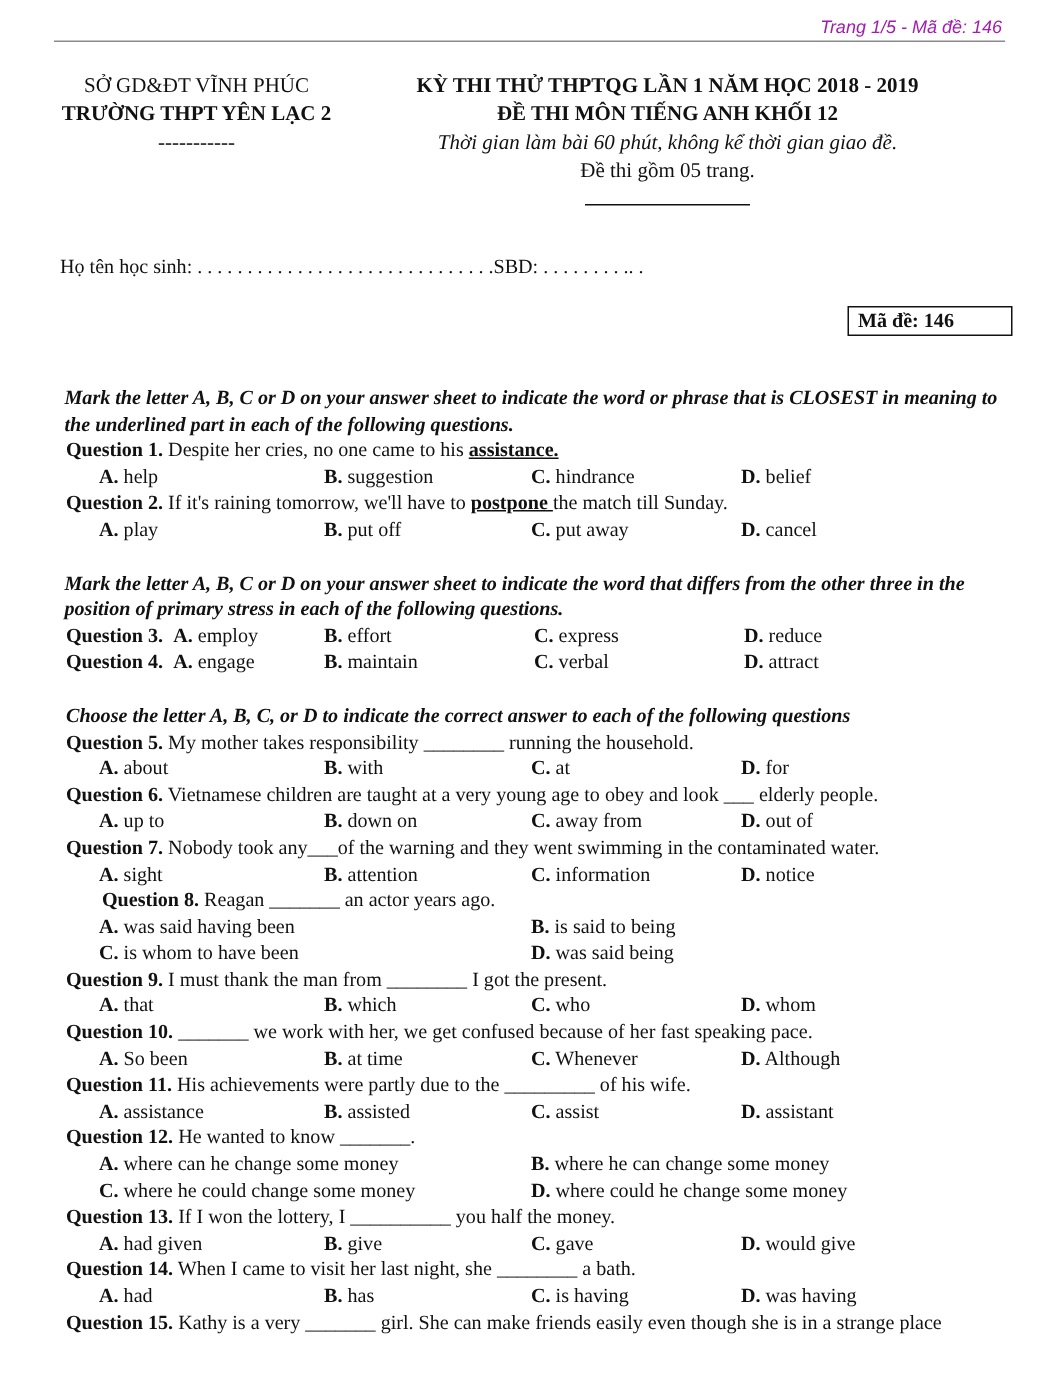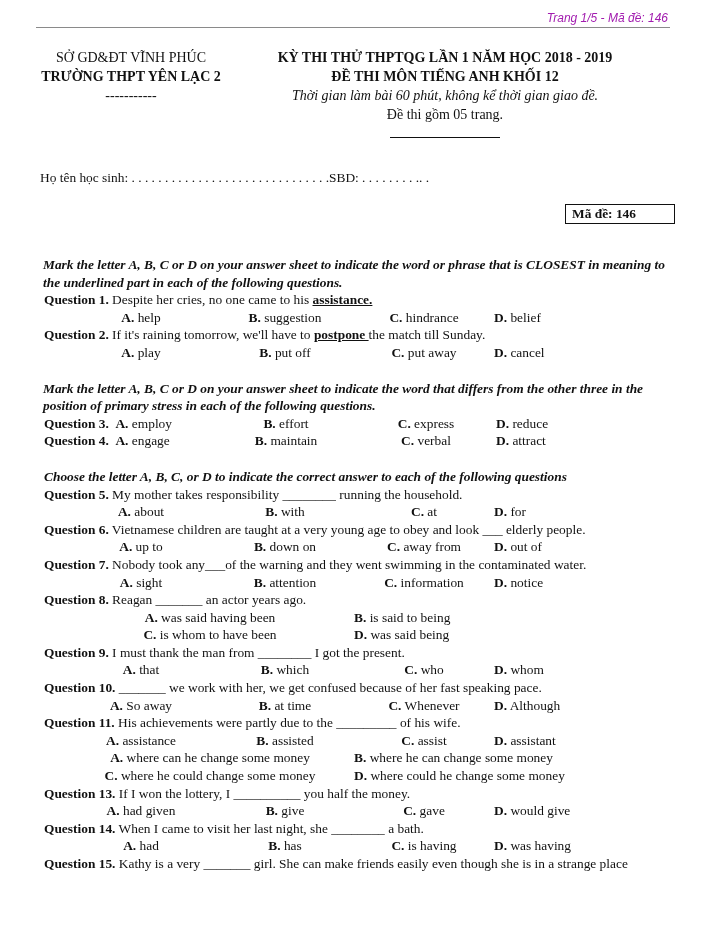"A. help" .opt { text-align: center -> none }
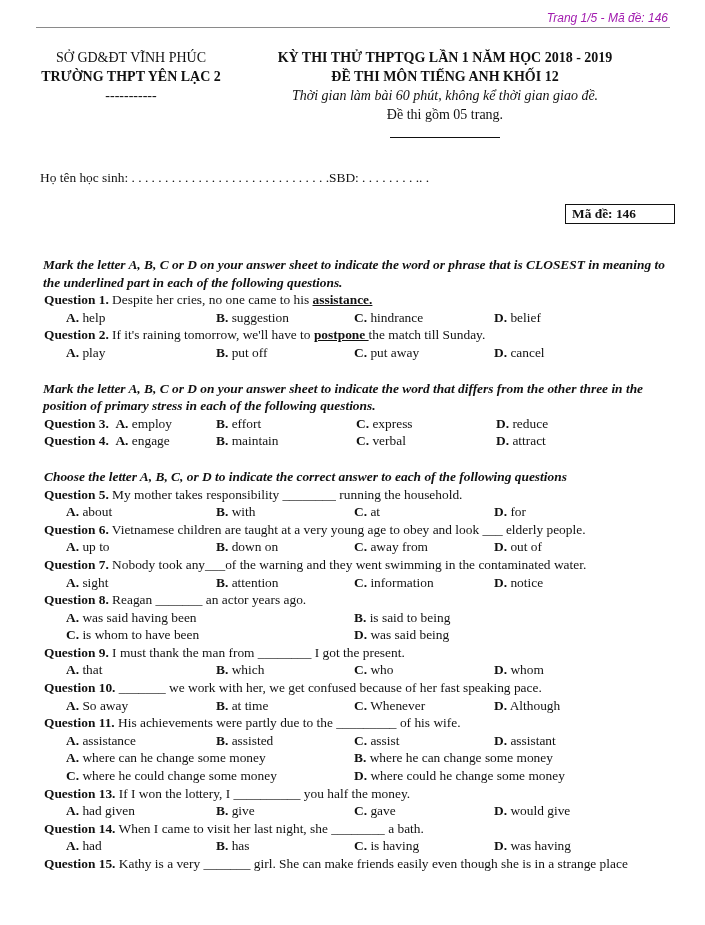"Question 8. Reagan _______ an" div.q { margin-left: none -> 24px }
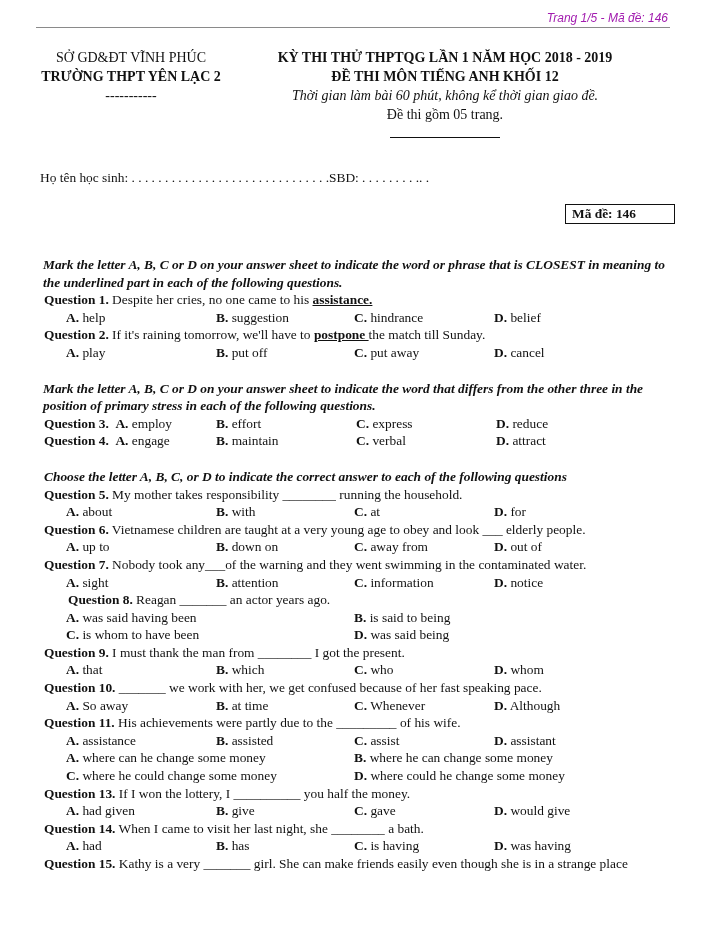"So away" span { text: away -> been }
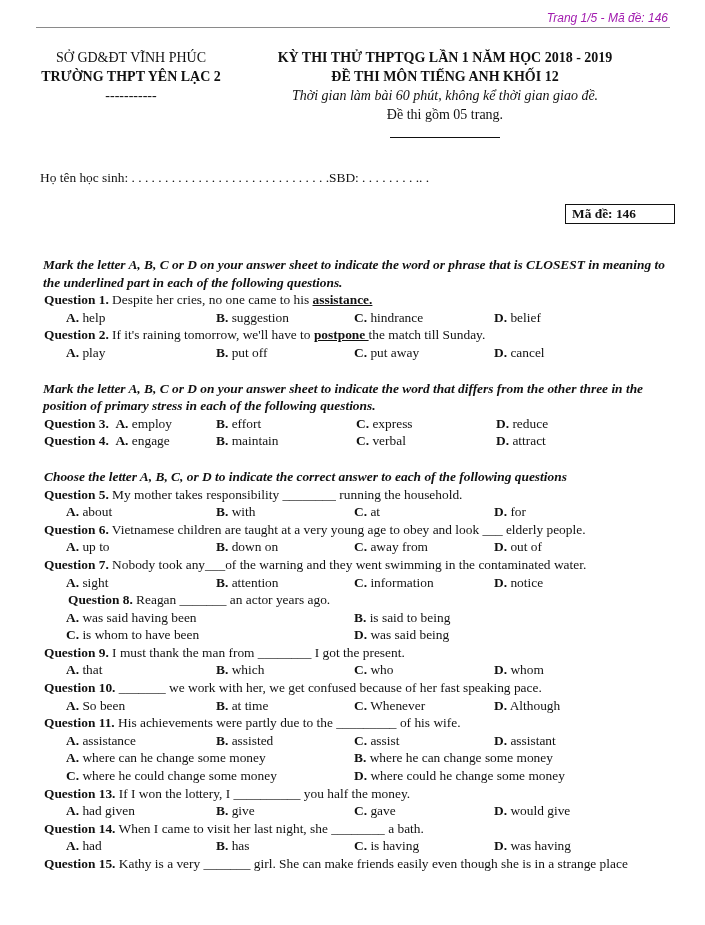"Question 12. He wanted to" div.q { html: none -> <div><span>Question 12.</span><span> He wanted to know _______.</span></div> }
